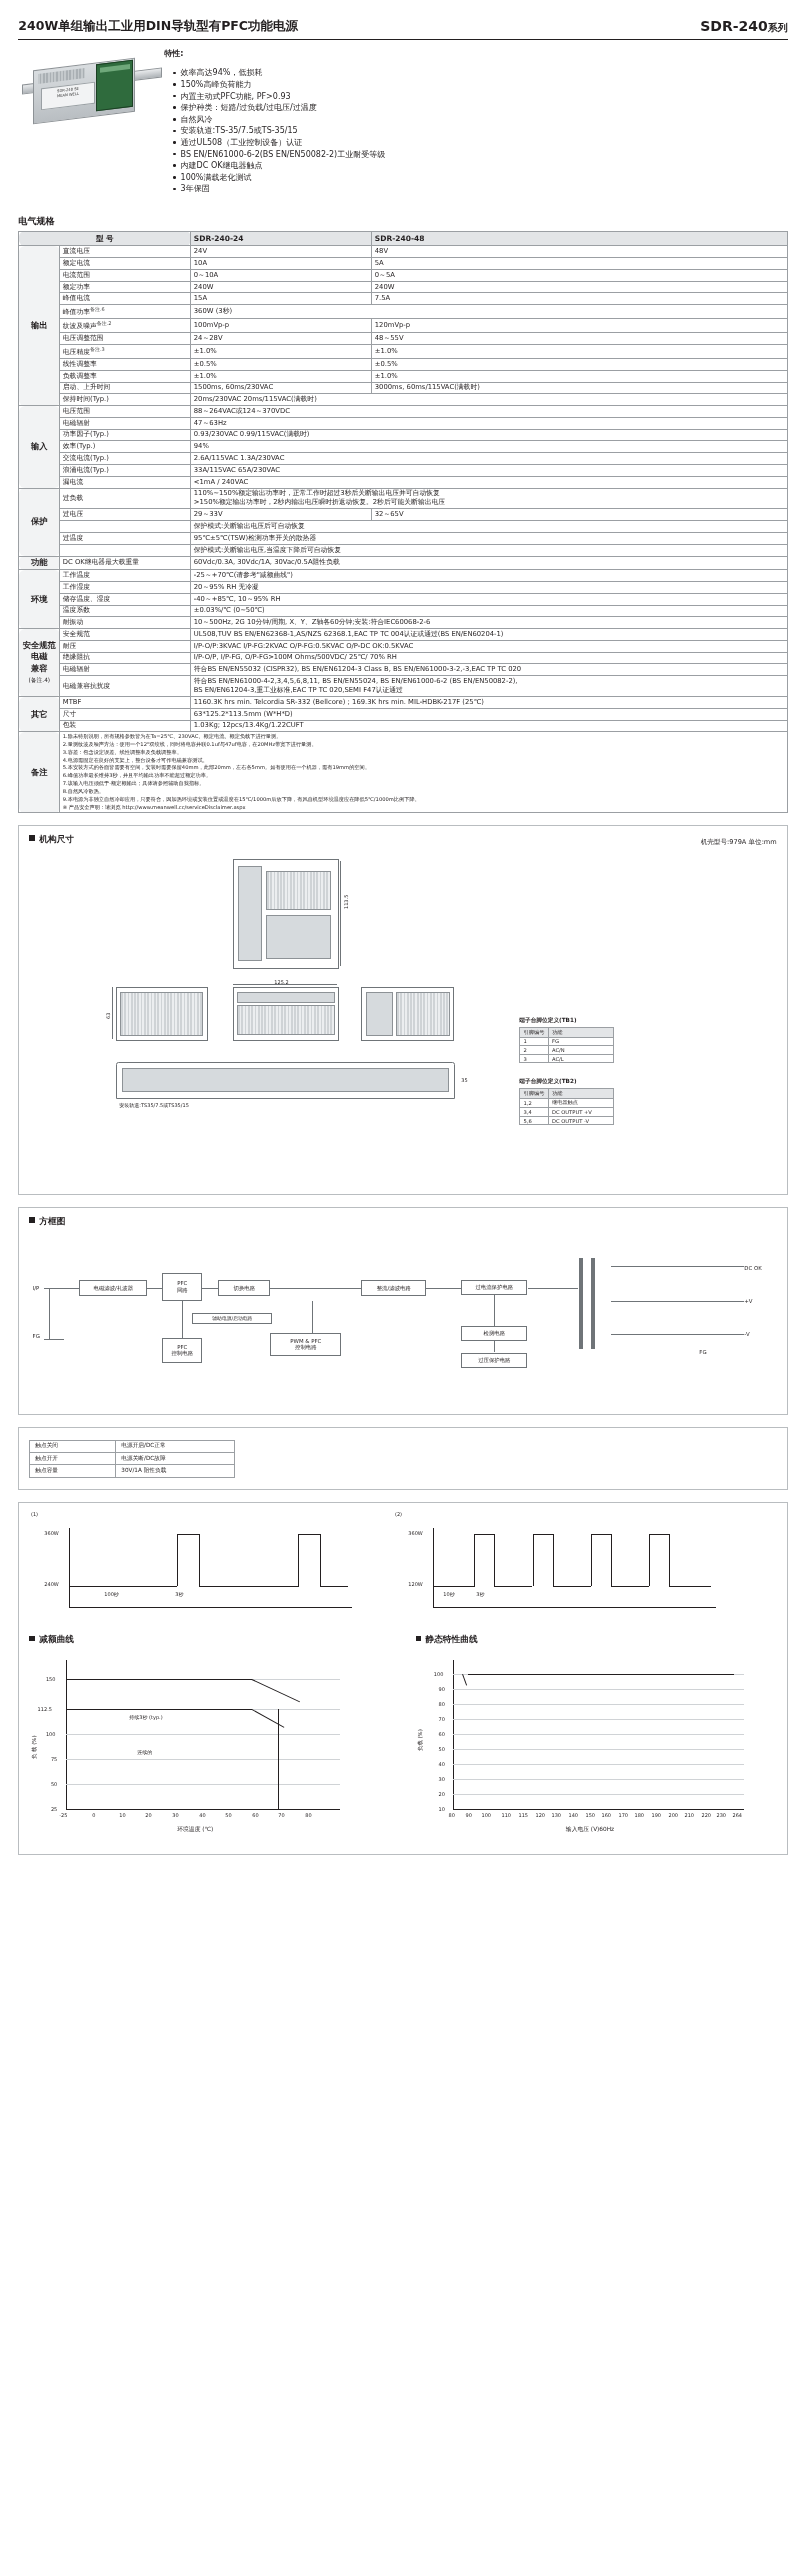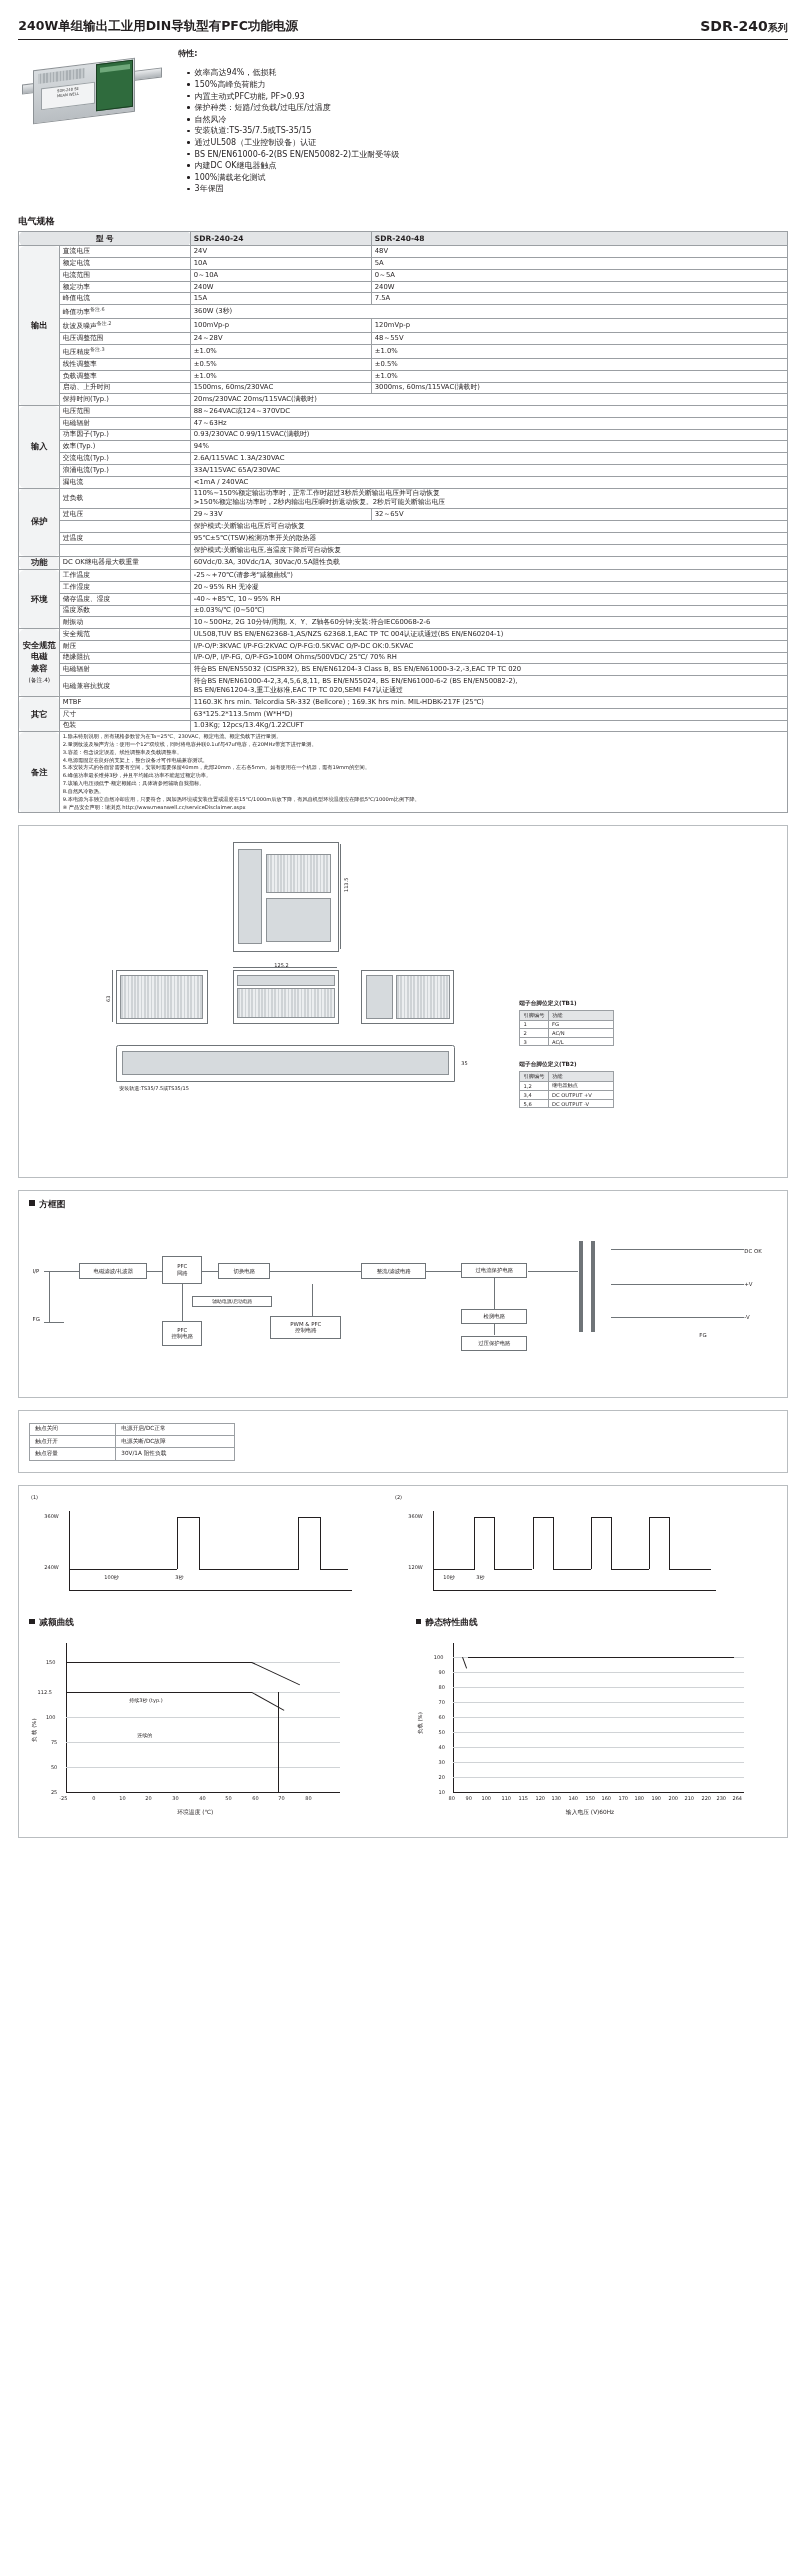"特性:" .top { gap: 15px -> 1px }
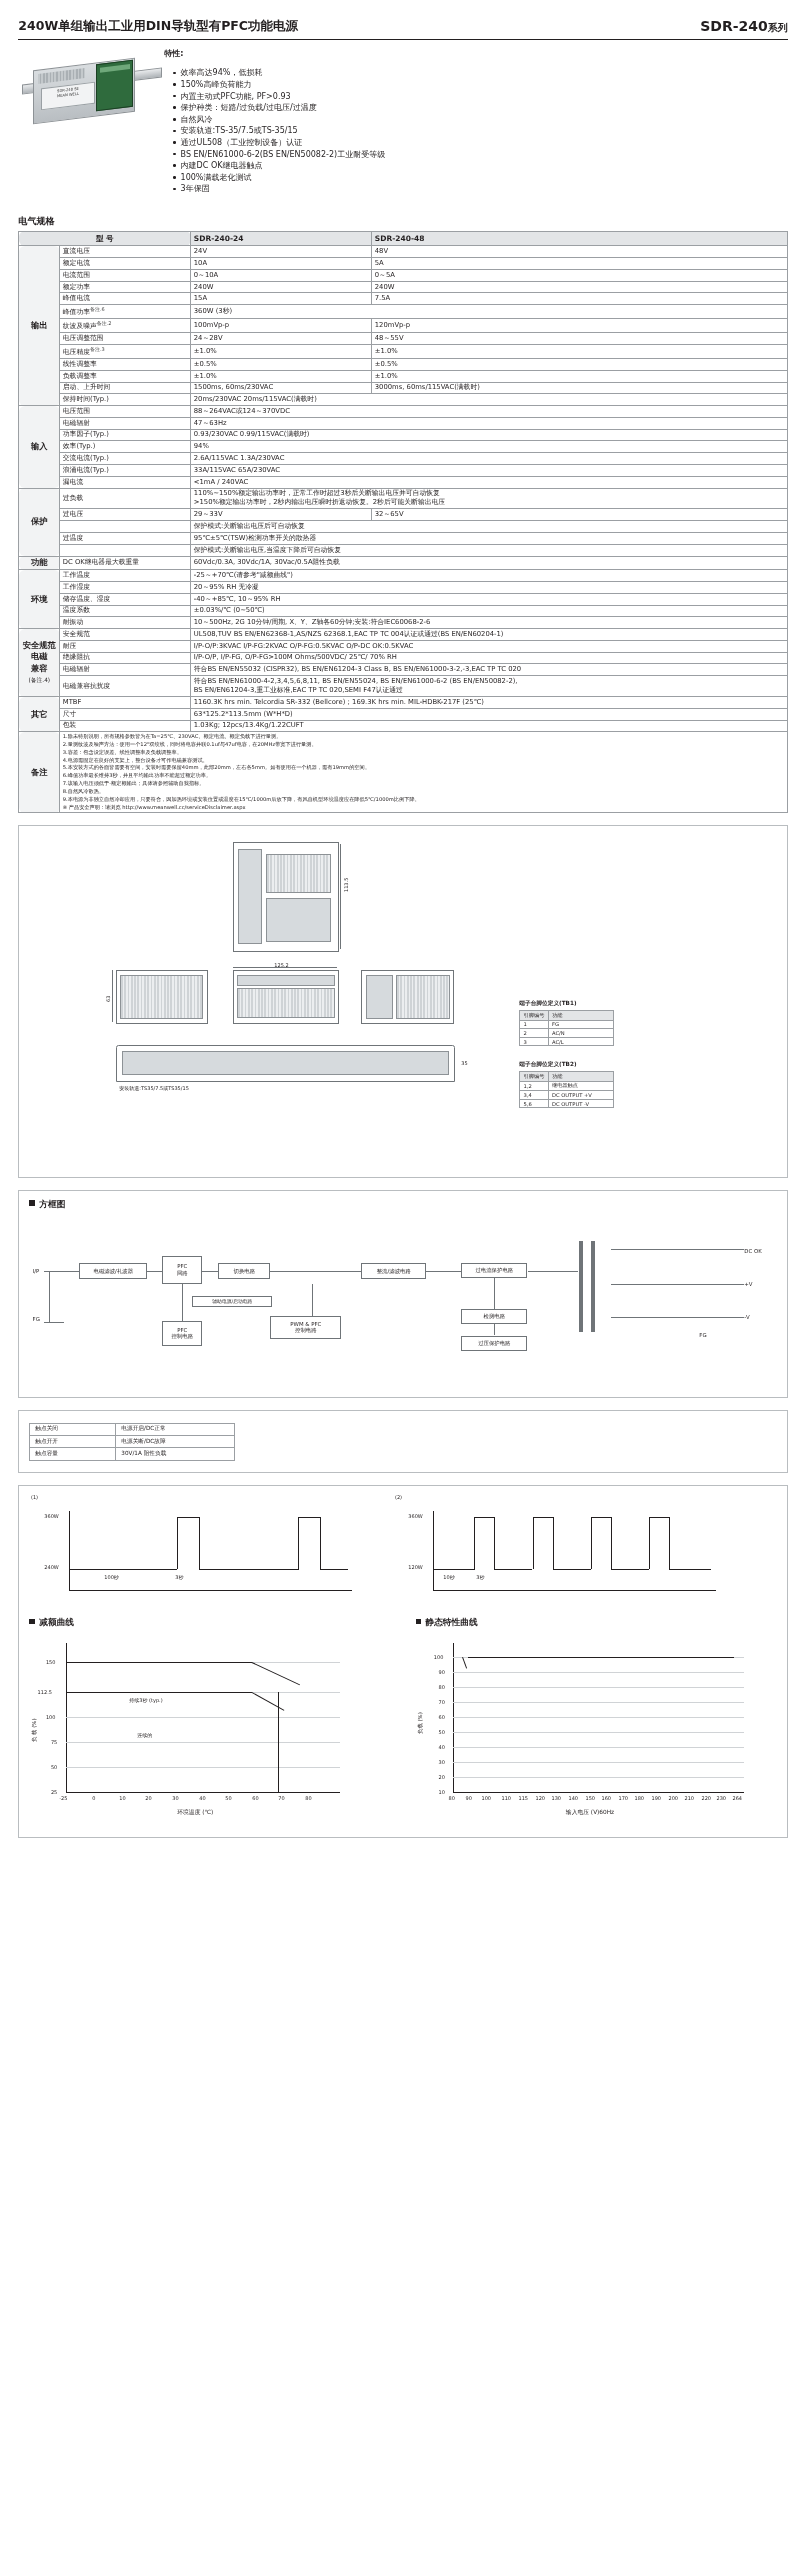"机构尺寸" div.mech-head { html: none -> <div> <div>机构尺寸</div> <div>机壳型号:979A 单位:mm</div> </div> }
